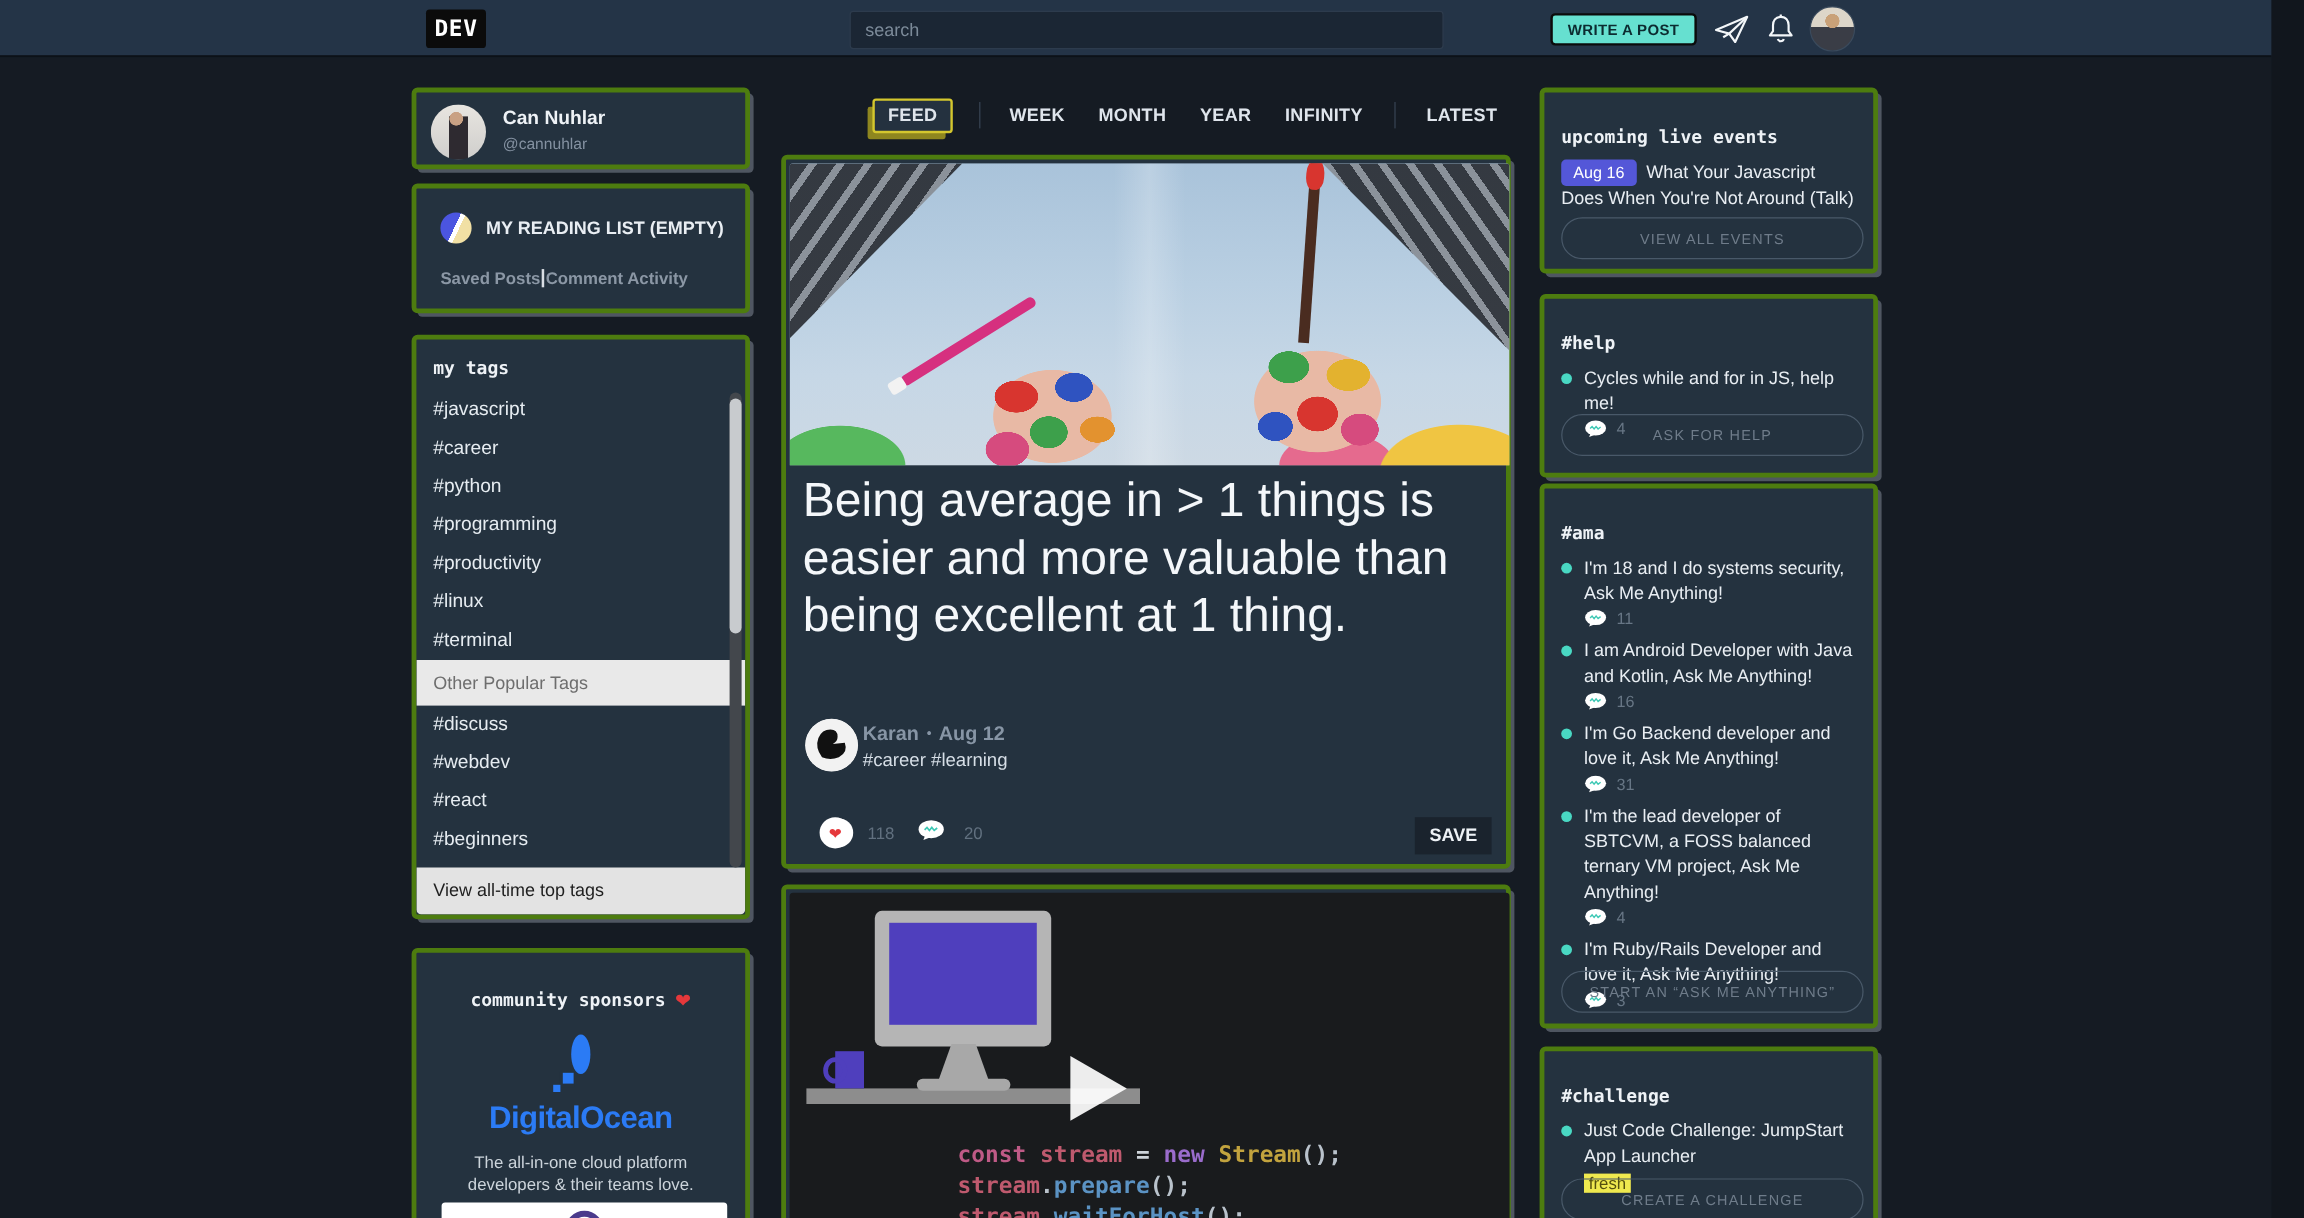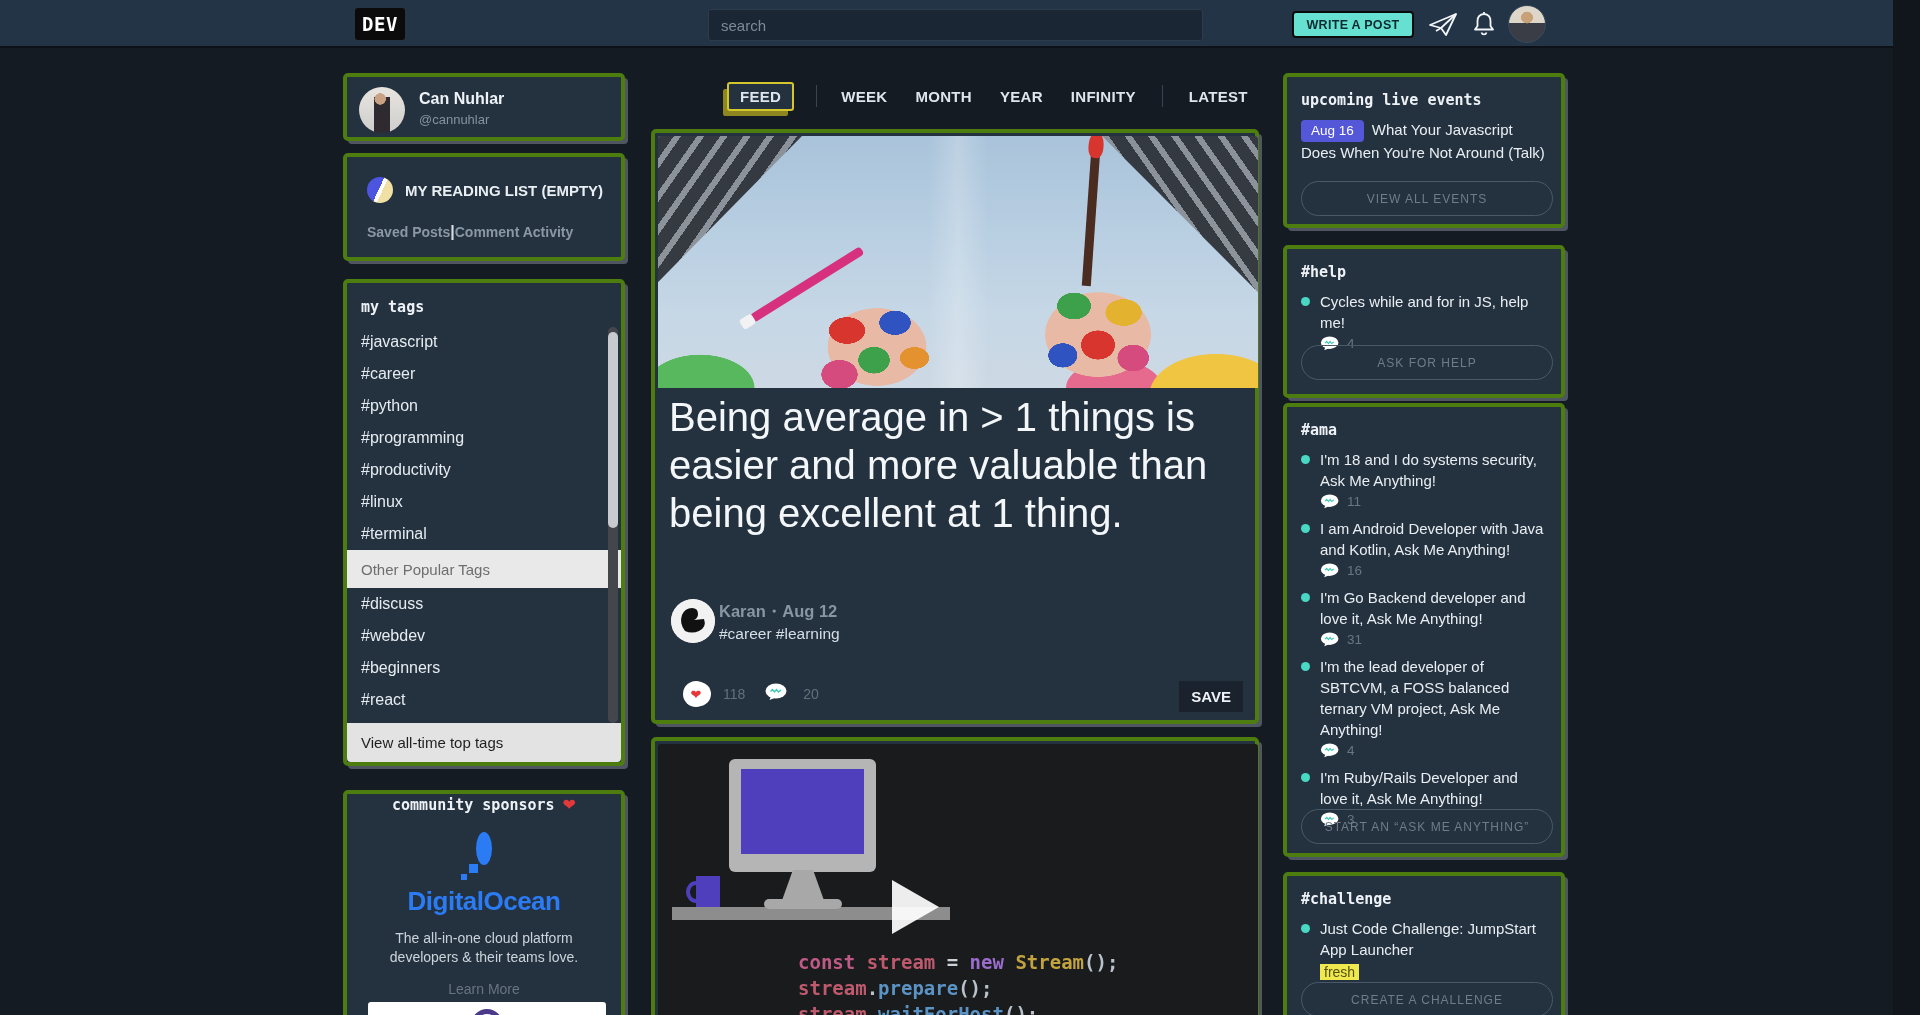"upcoming live events" .rc-head { padding: 14px 14px 10px -> 28px 14px 10px }
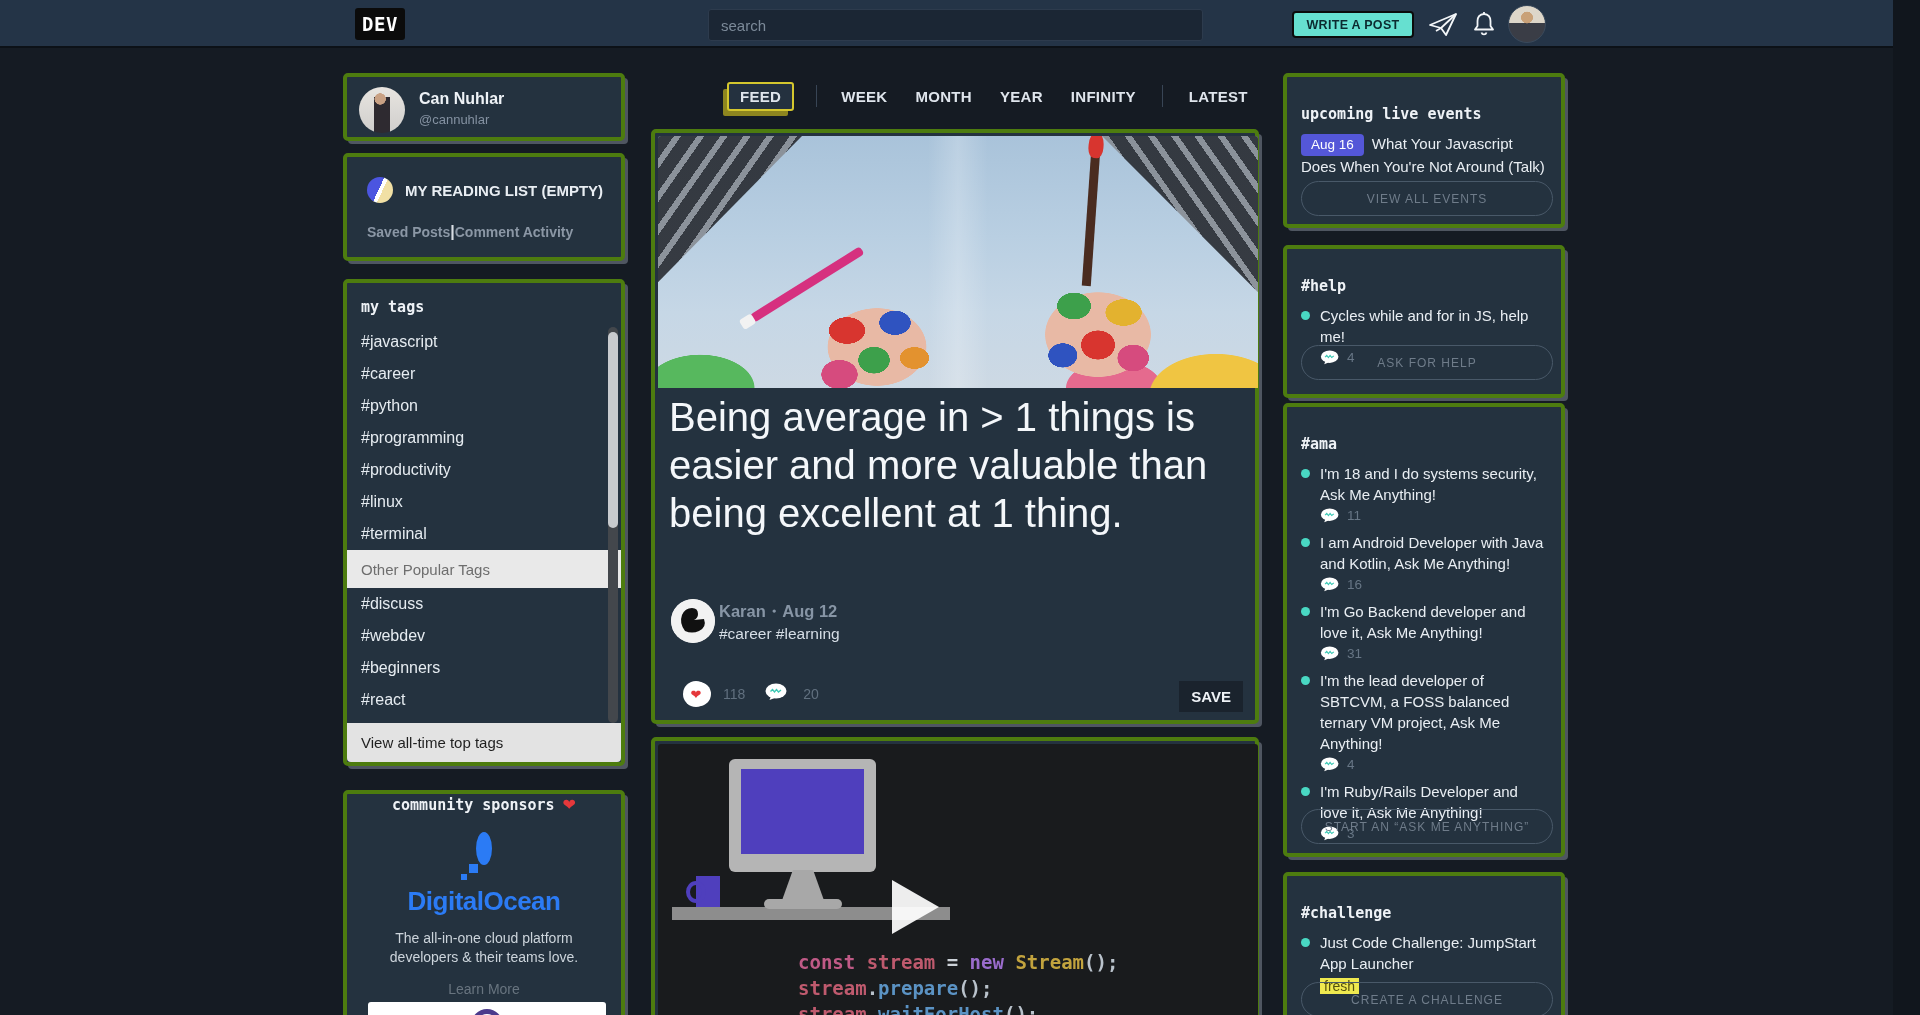"#beginners" div.tag-item { order: before "#react" -> after "#react" }
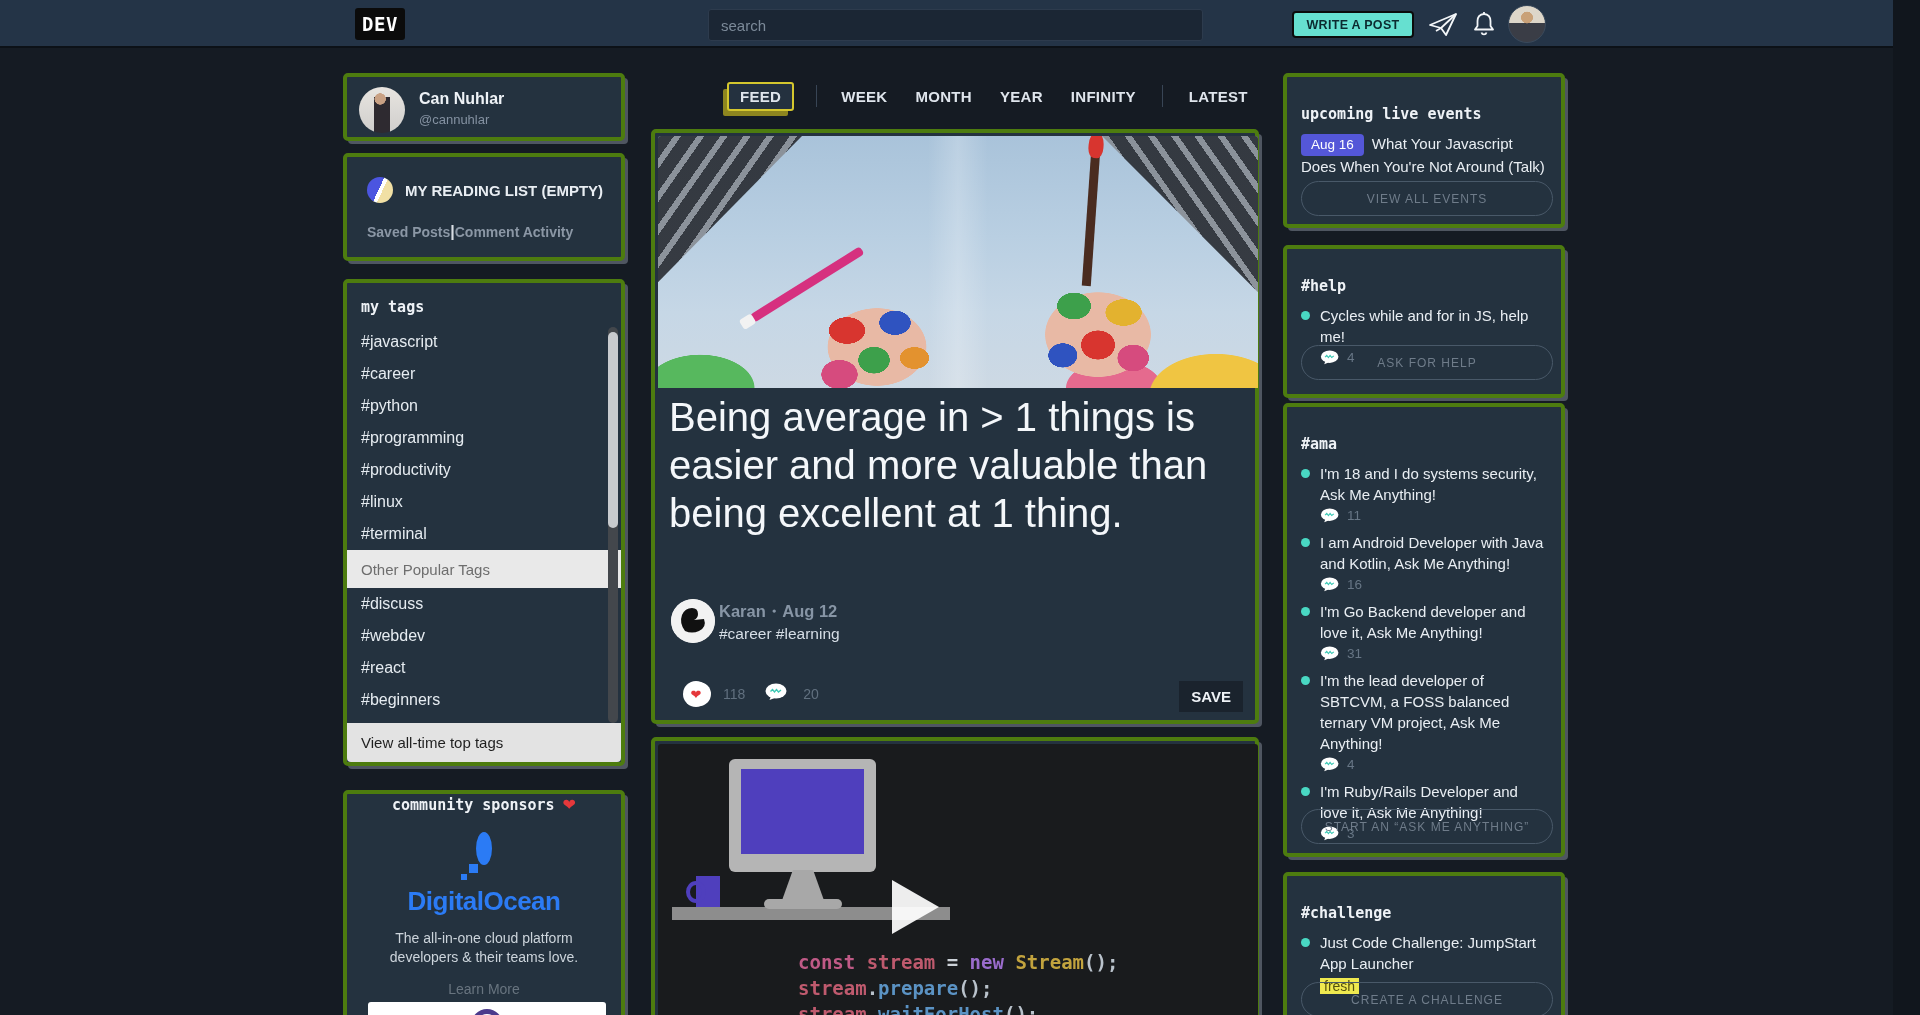"community sponsors" .sp-head { align-items: center -> flex-start; margin-top: 1px -> 30px }
